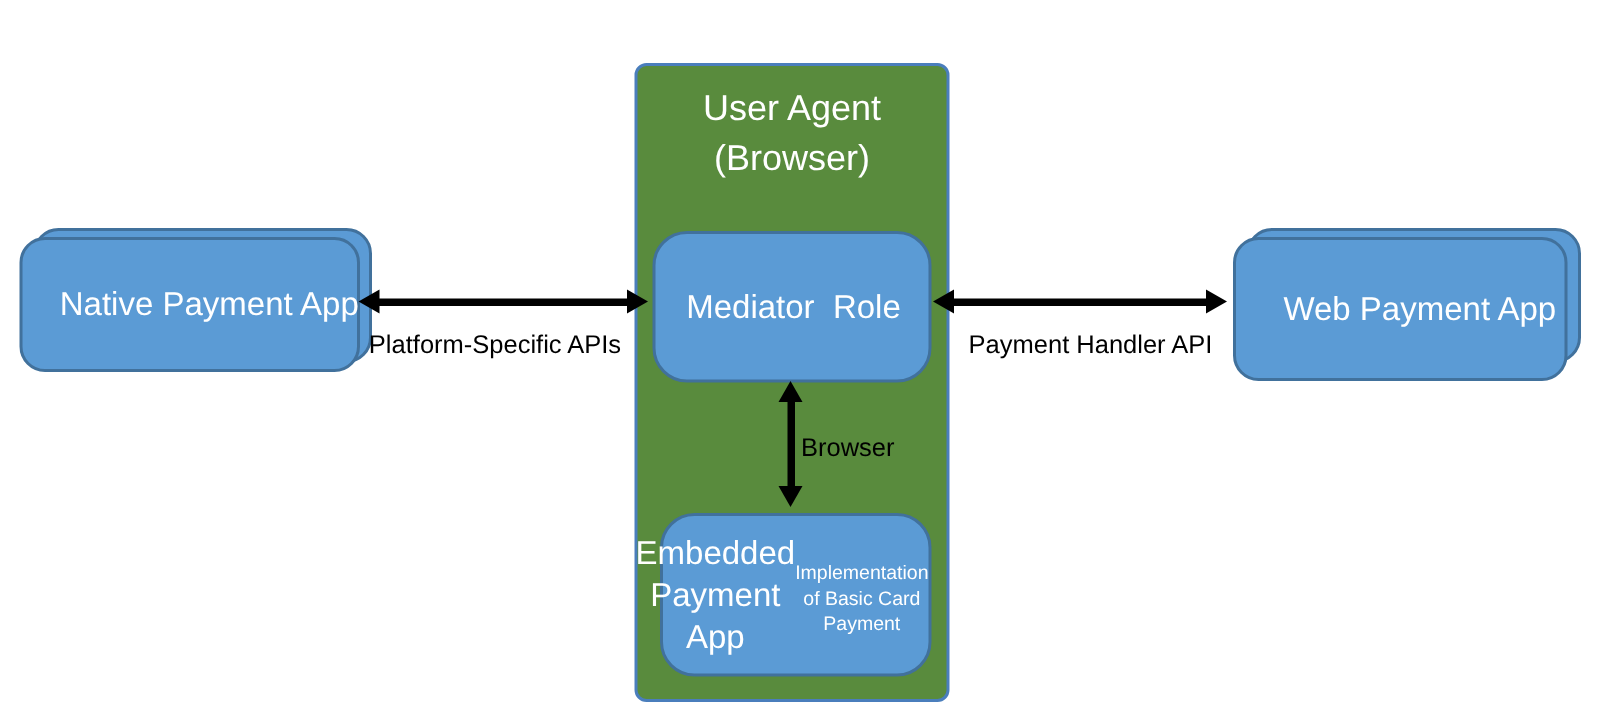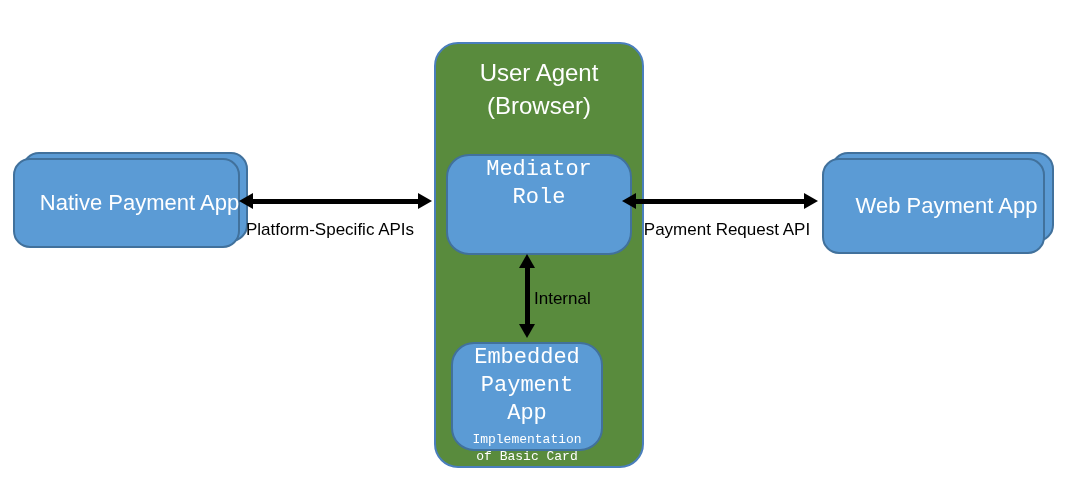"User Agent (Browser)" .user-agent { border-radius: 24px -> 8px; left: 434px -> 423px }
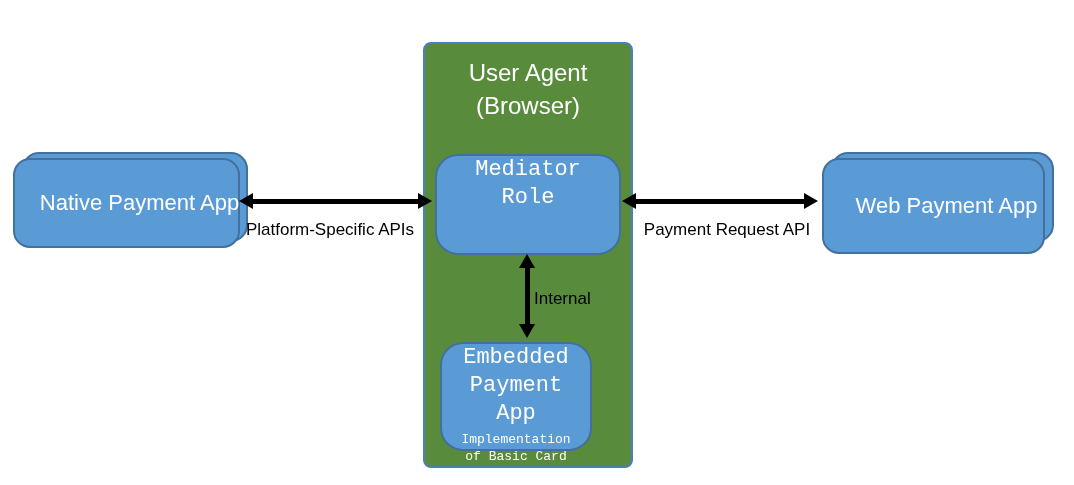"Mediator Role" .inner-box { flex-direction: column -> row; font-family: Liberation Mono, monospace -> none; justify-content: space-between -> flex-end }
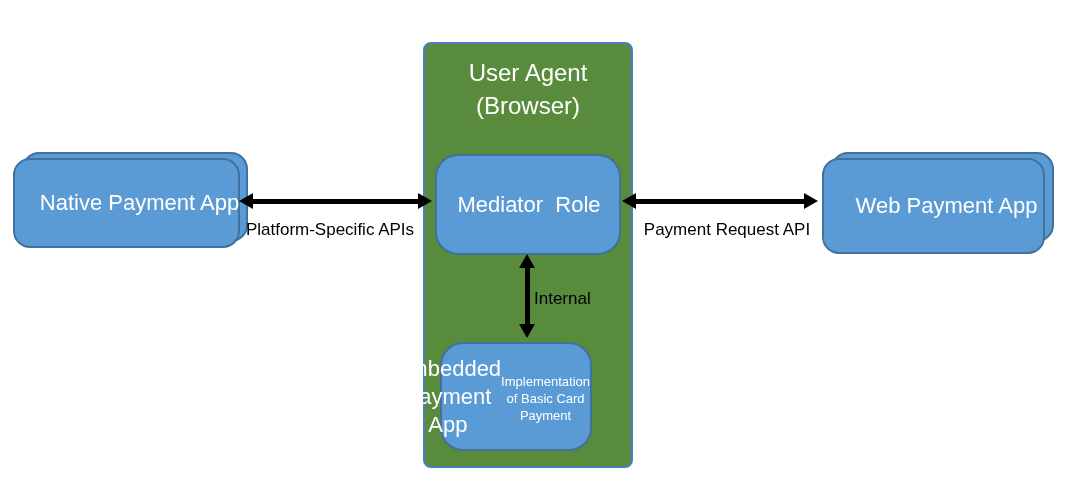"Payment Request API" div.edge-label { text: Request -> Handler }
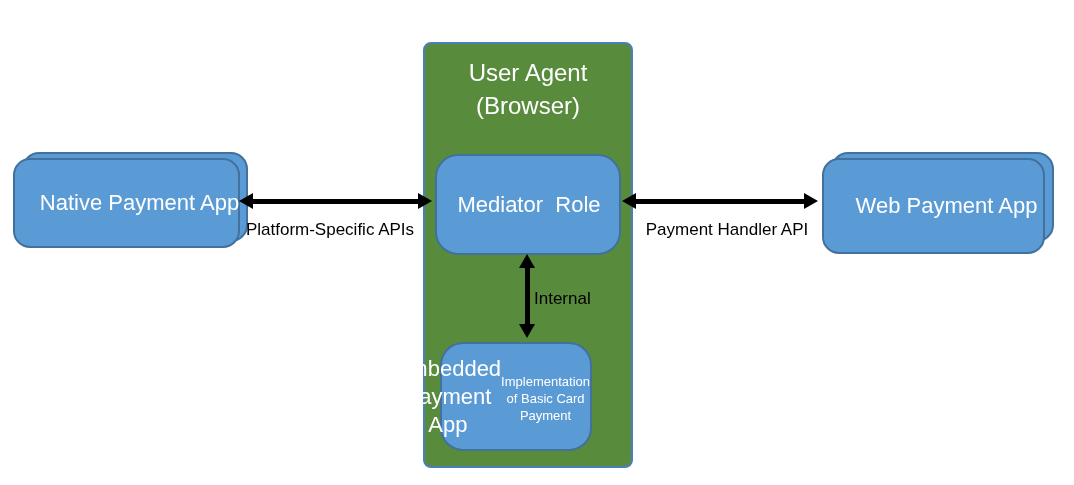"Internal" div.edge-label { text: Internal -> Browser }
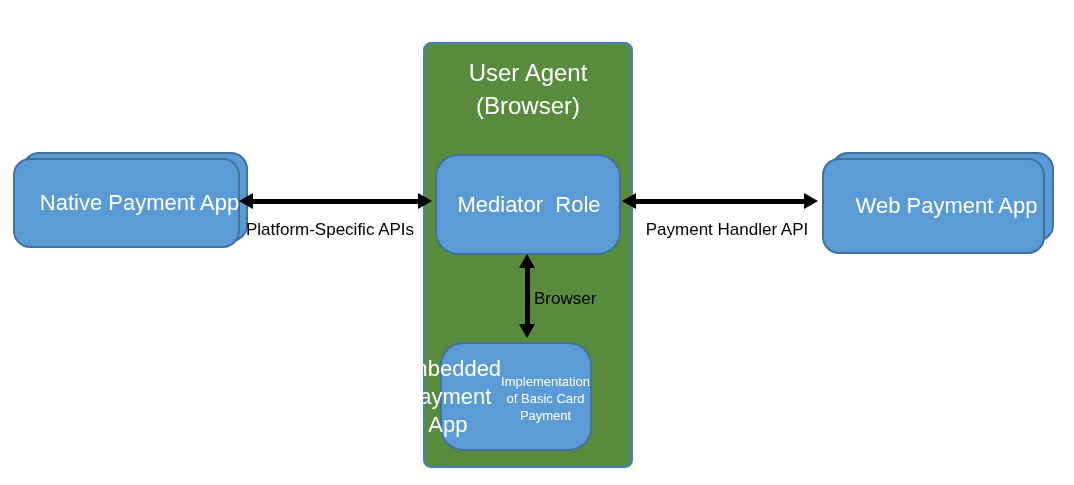"Embedded Payment App" .embedded { width: 152px -> 181px }
